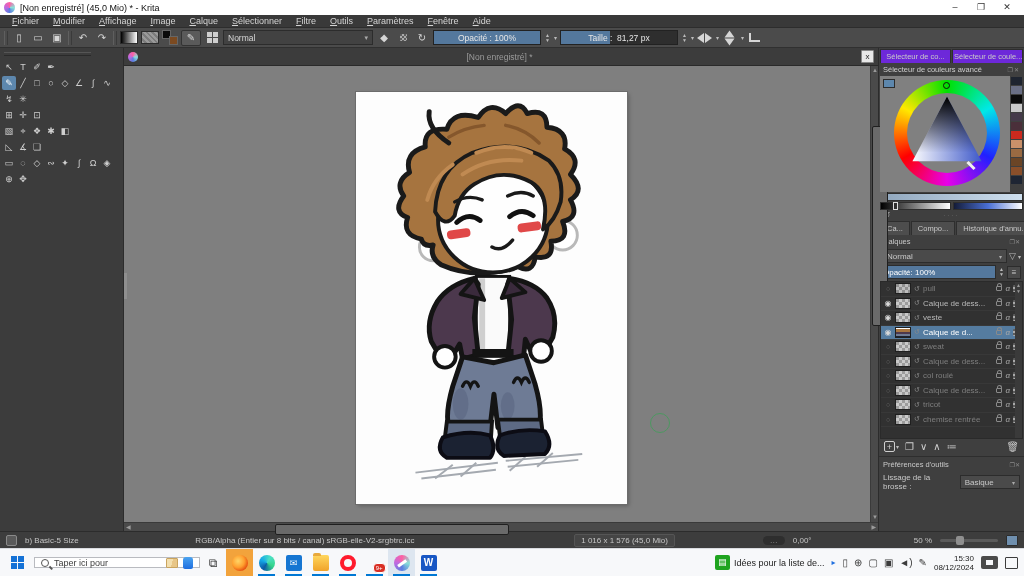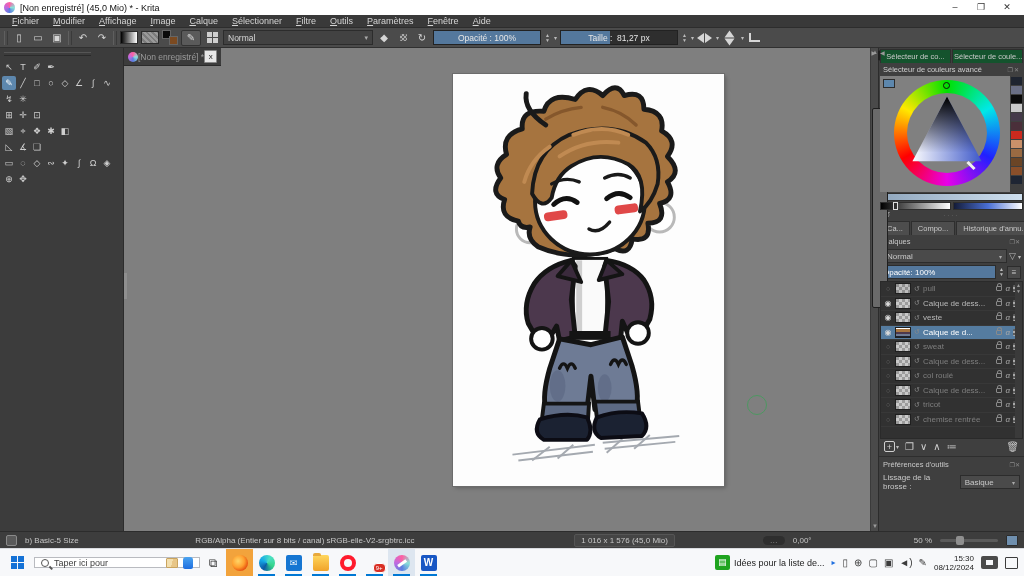"[Non enregistré] *" .canvas-region { flex-direction: row -> column }
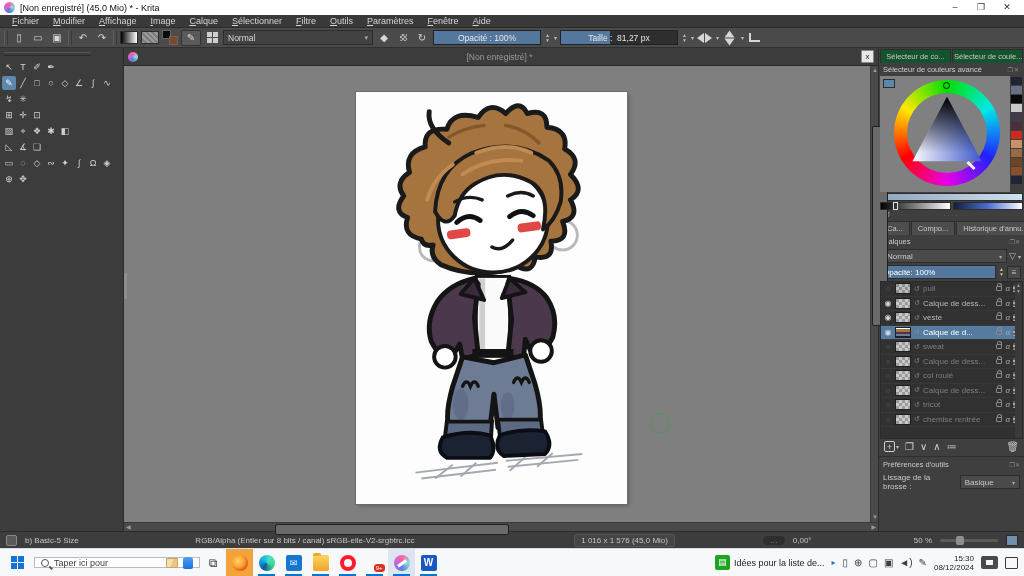"Sélecteur de co..." .rtab { background: #14532d -> #6d28d9 }
